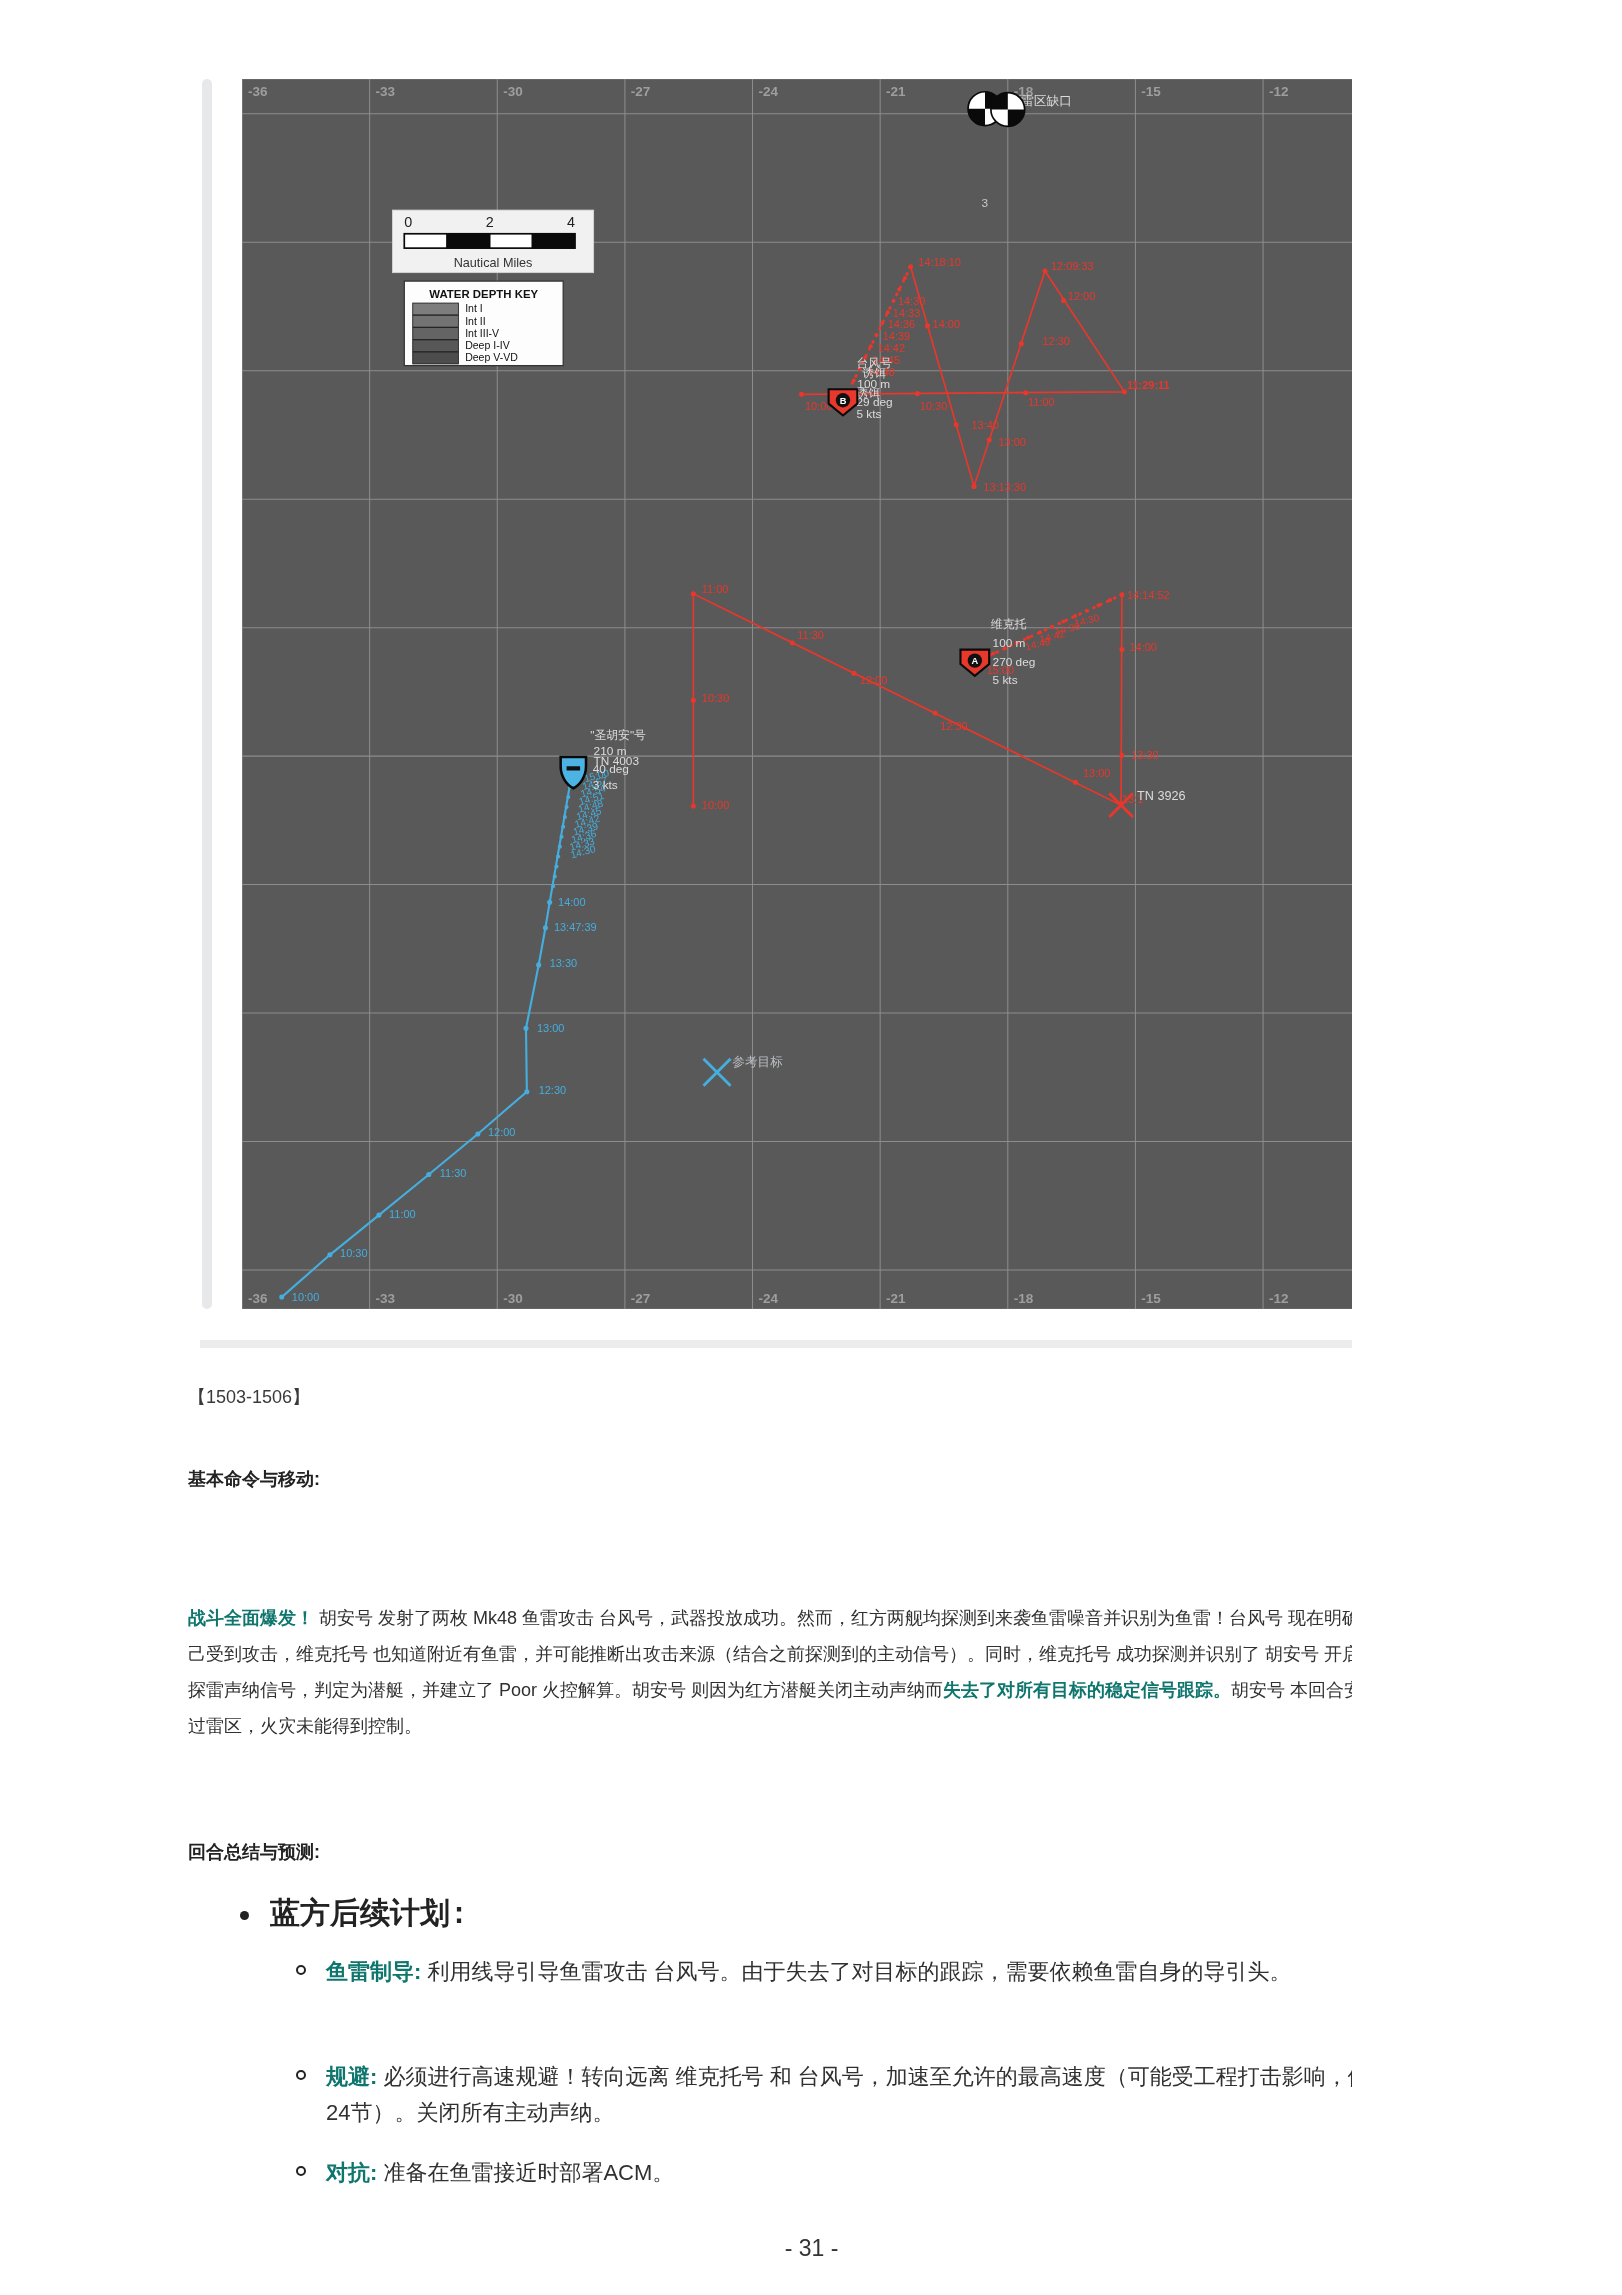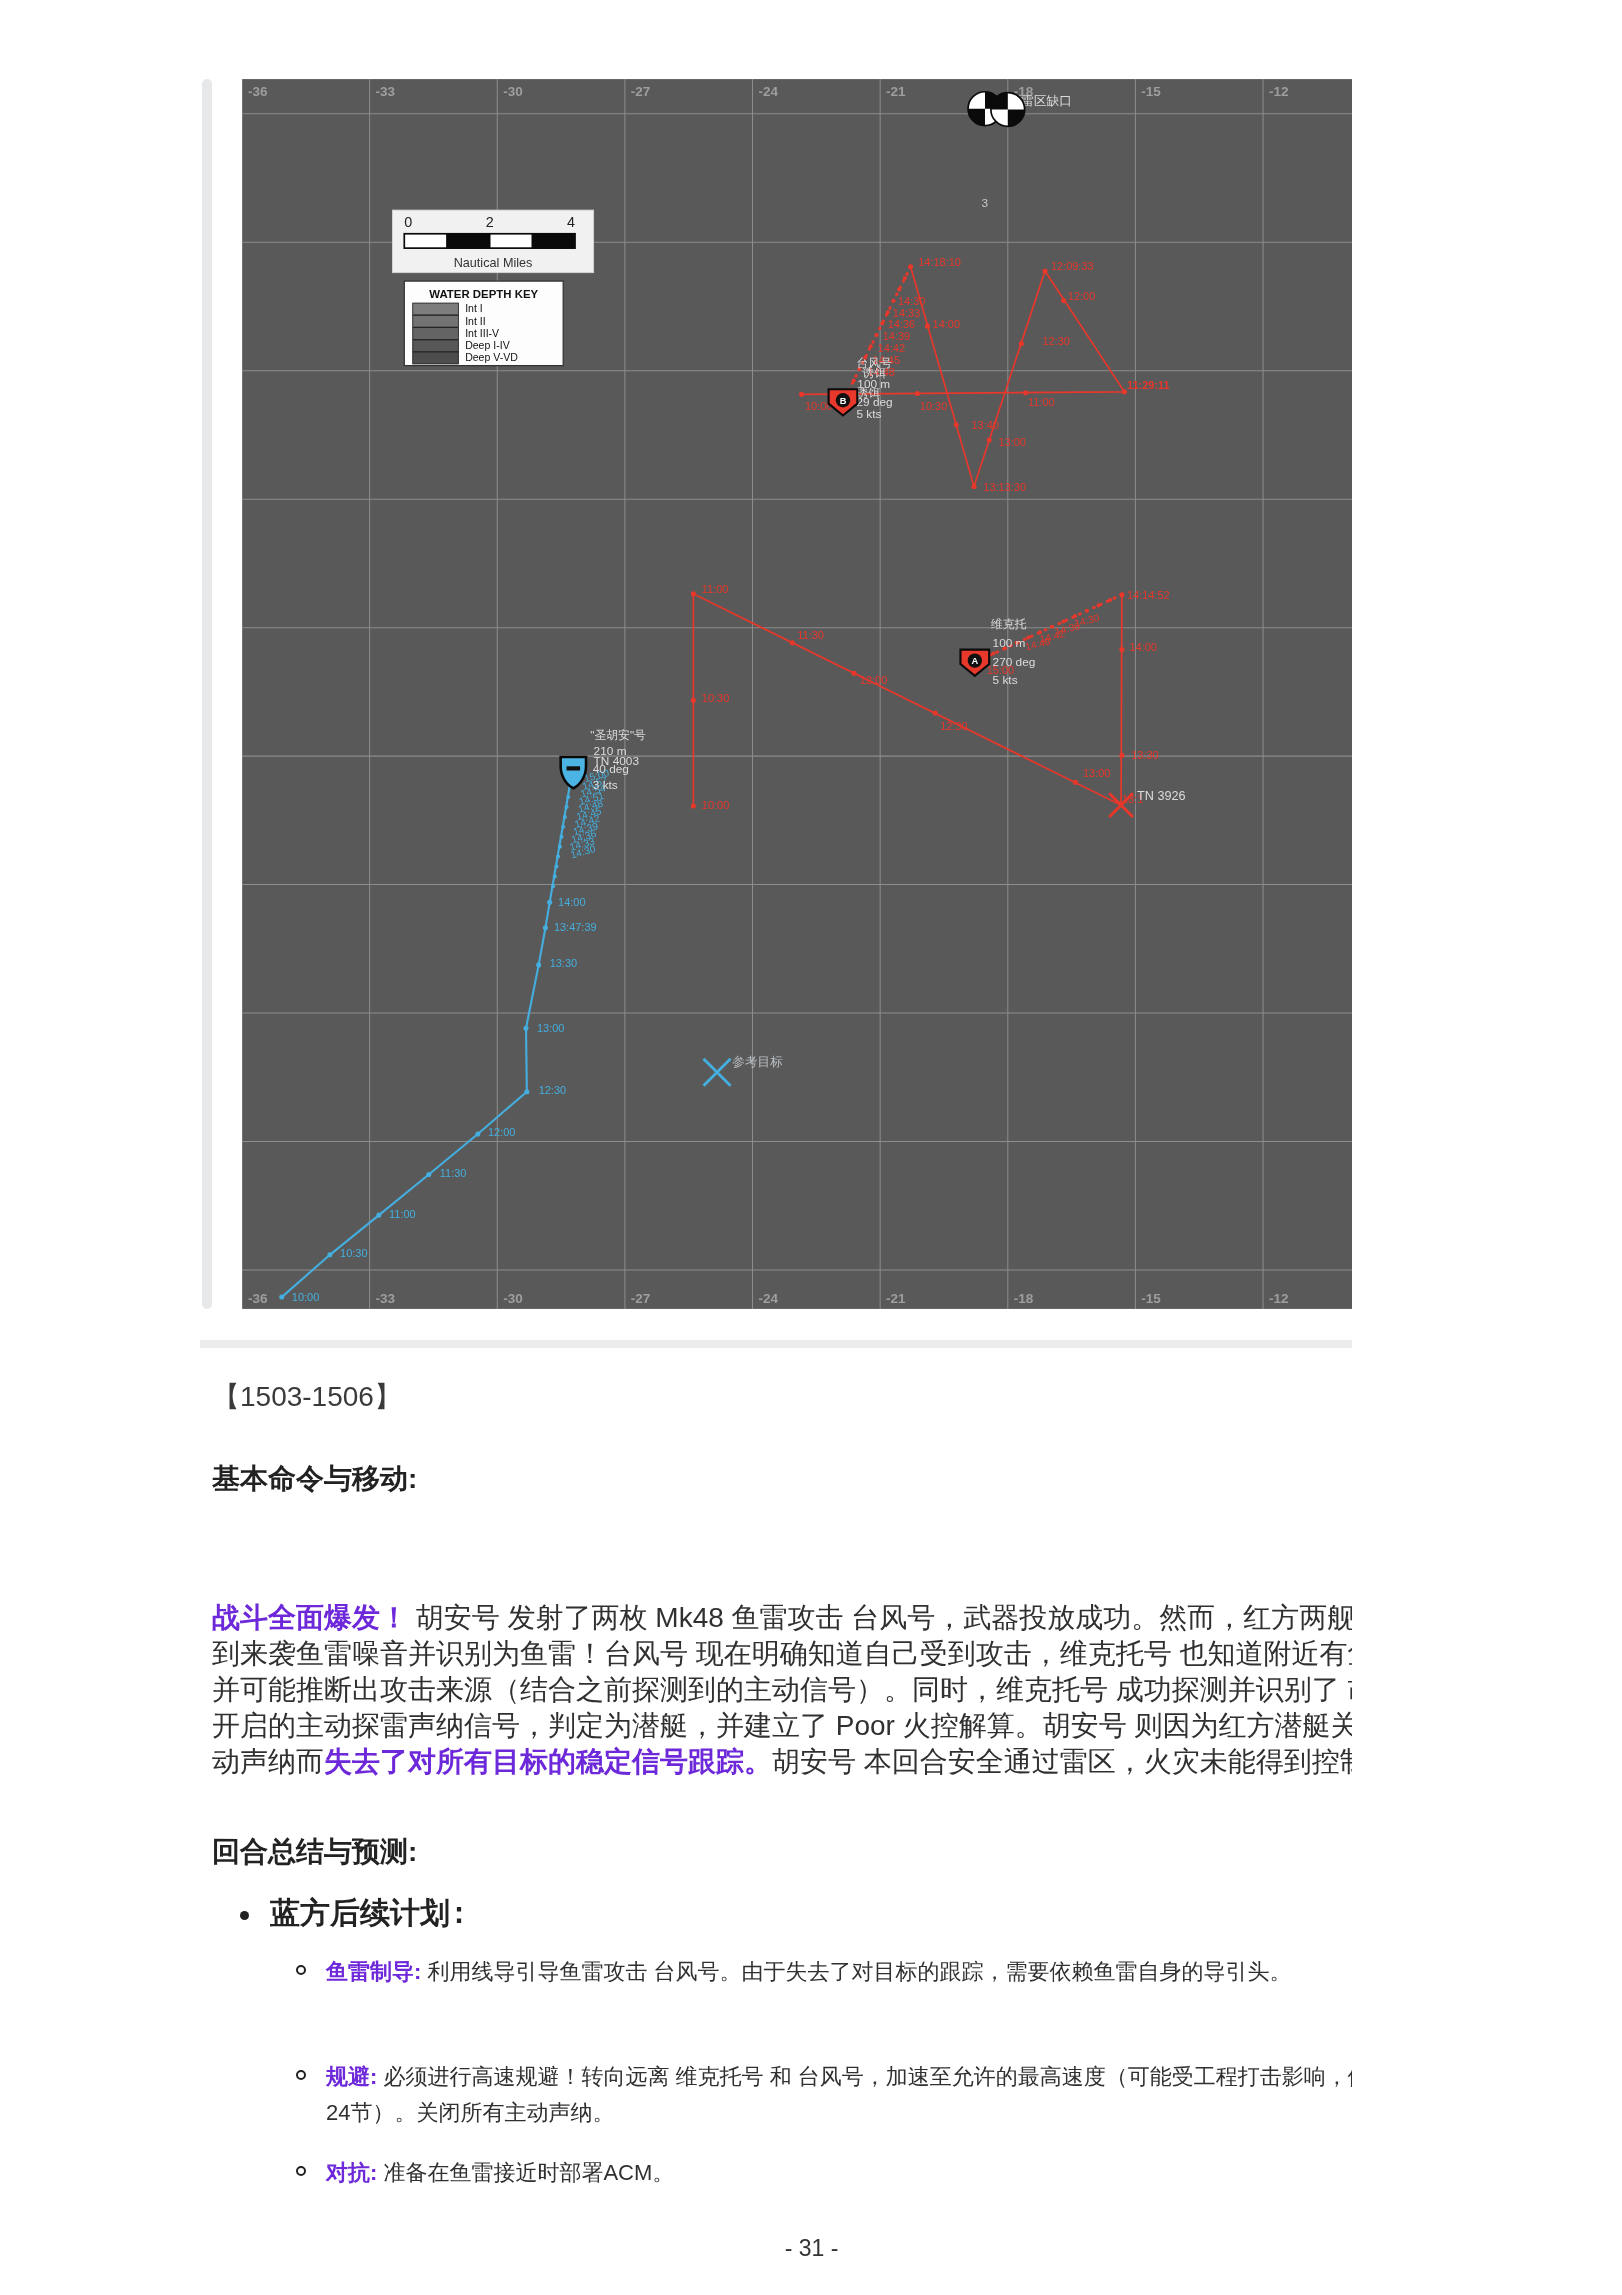"【1503-1506】" .tblock { font-size: 28px -> 18px; left: 212px -> 188px }
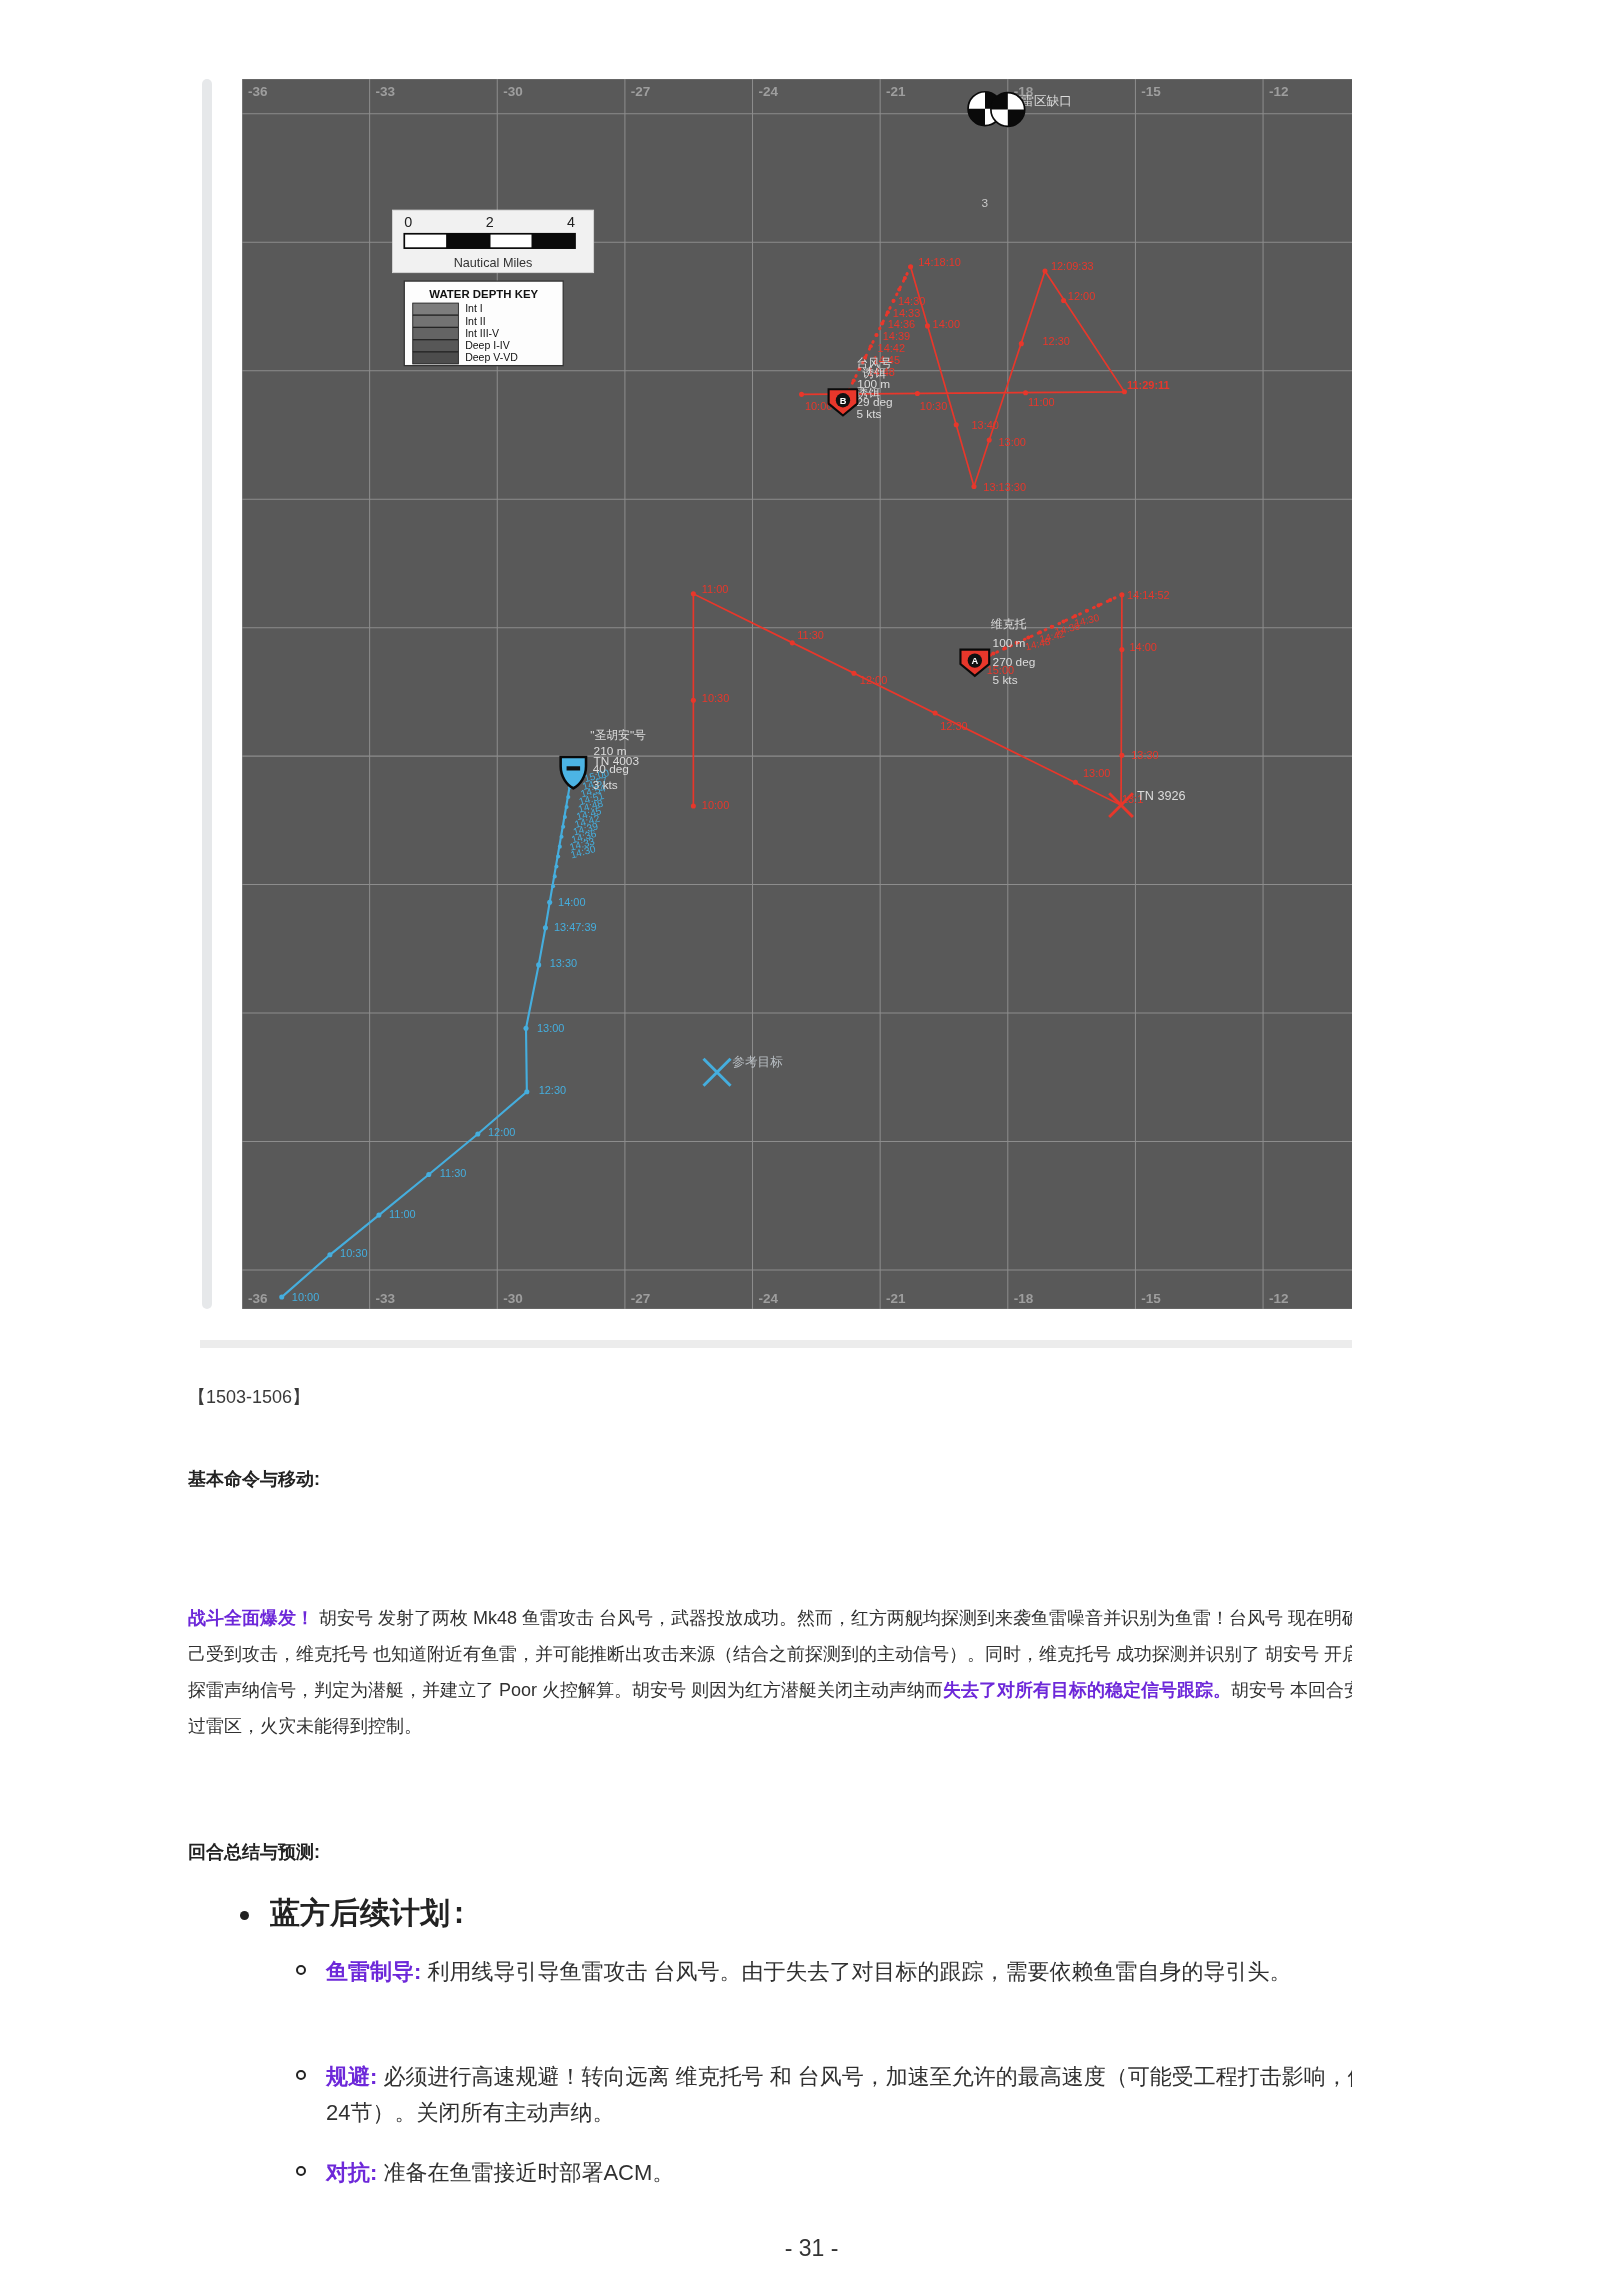"战斗全面爆发！" .b { color: #6d28d9 -> #0f766e }
